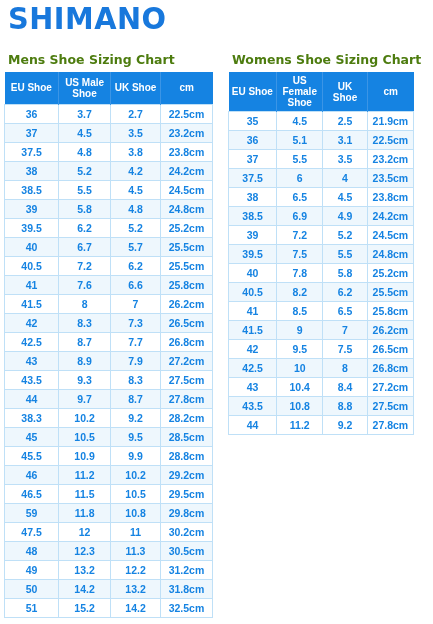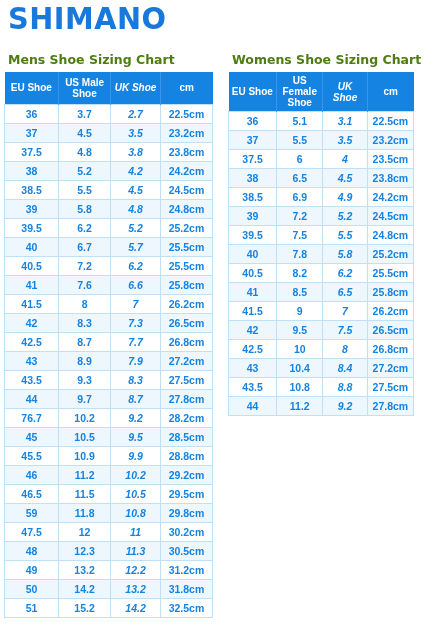"UK Shoe" .col-uk { font-style: italic -> none }
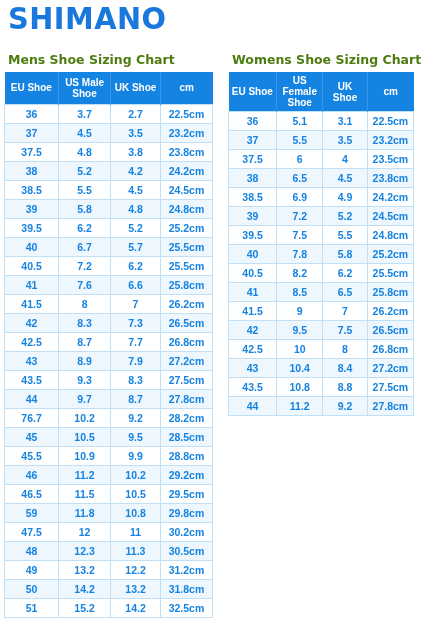"35" tr { html: none -> <tr> <td>35</td> <td>4.5</td> <td>2.5</td> <td>21.9cm</td> </tr> }
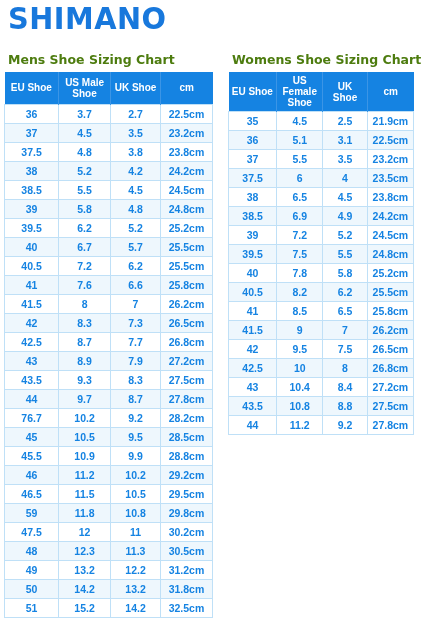"76.7" td.col-eu { text: 76.7 -> 38.3 }
